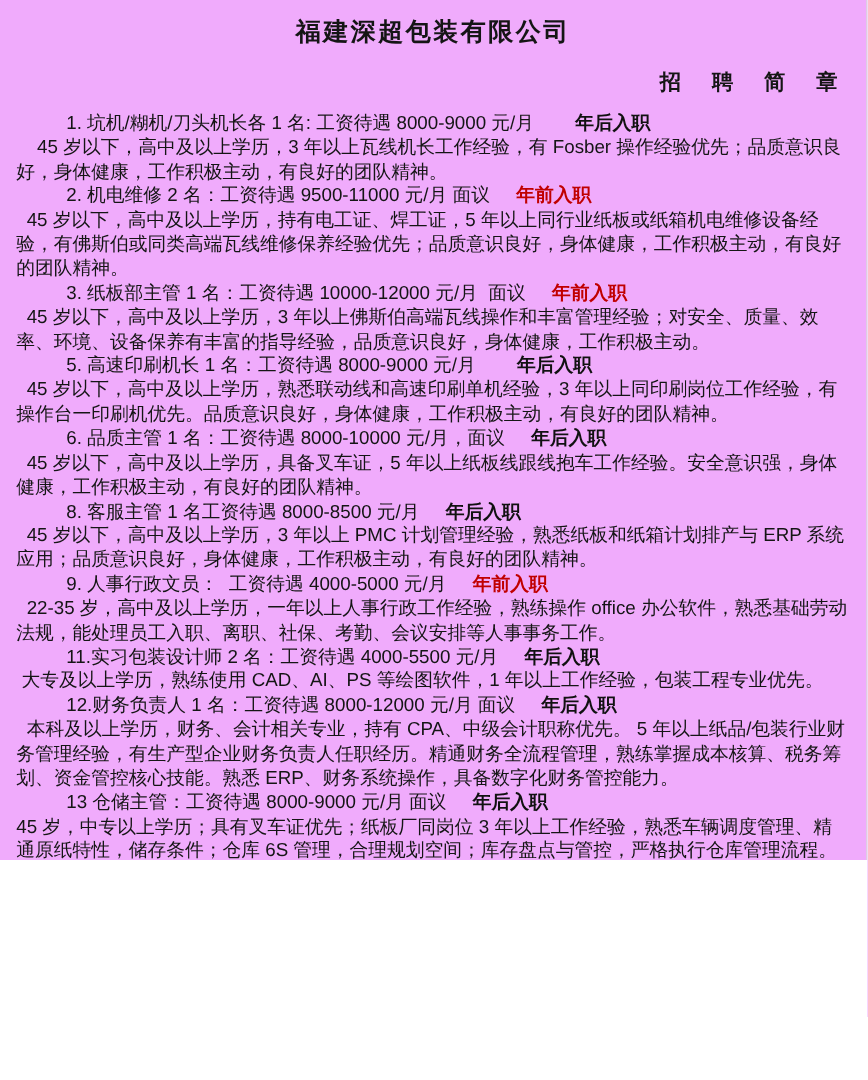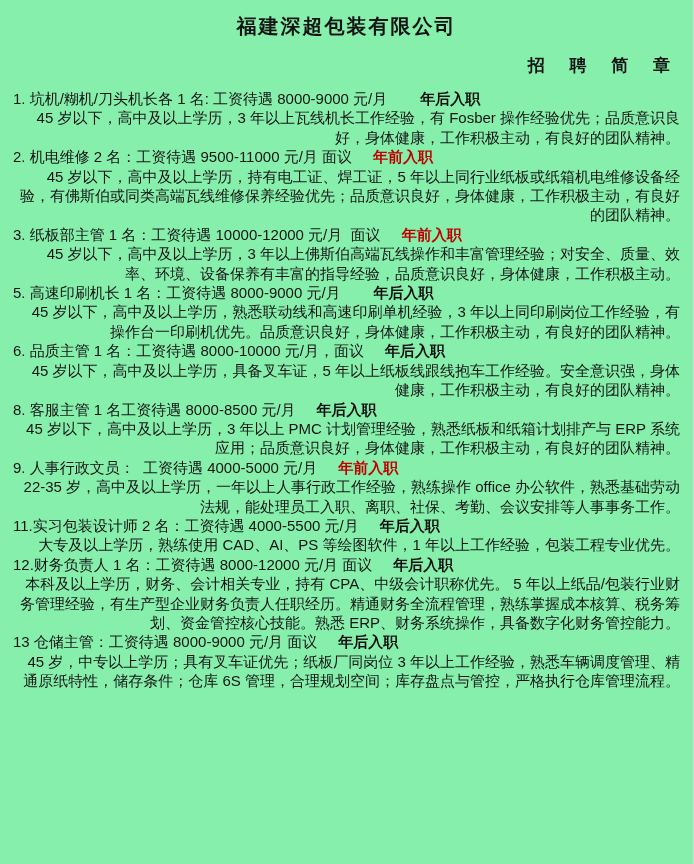"福建深超包装有限公司" .page { background: #86efac -> #f0abfc; height: 864px -> 688px }
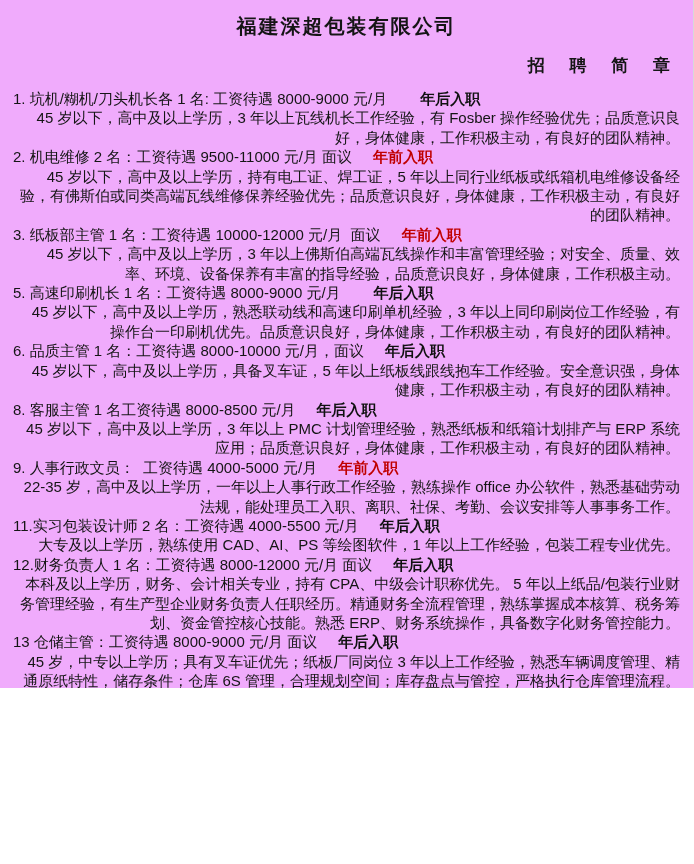"1. 坑机/糊机/刀头机长各 1 名: 工资待遇" .job-head { margin-left: none -> 40px }
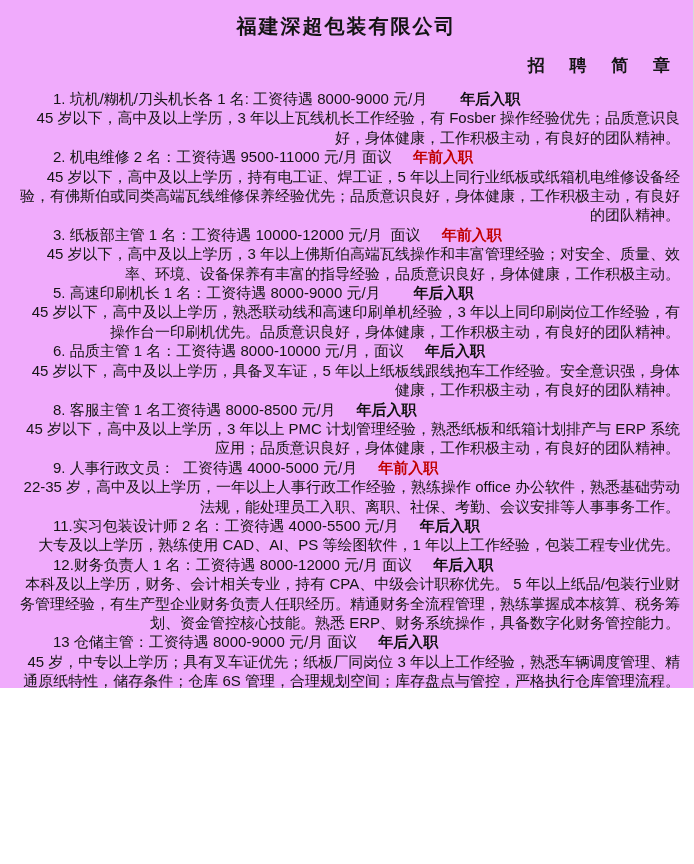"45 岁以下，高中及以上学历，3 年以上瓦线机长工作经验，有 Fosber" .job-detail { text-align: right -> none }
